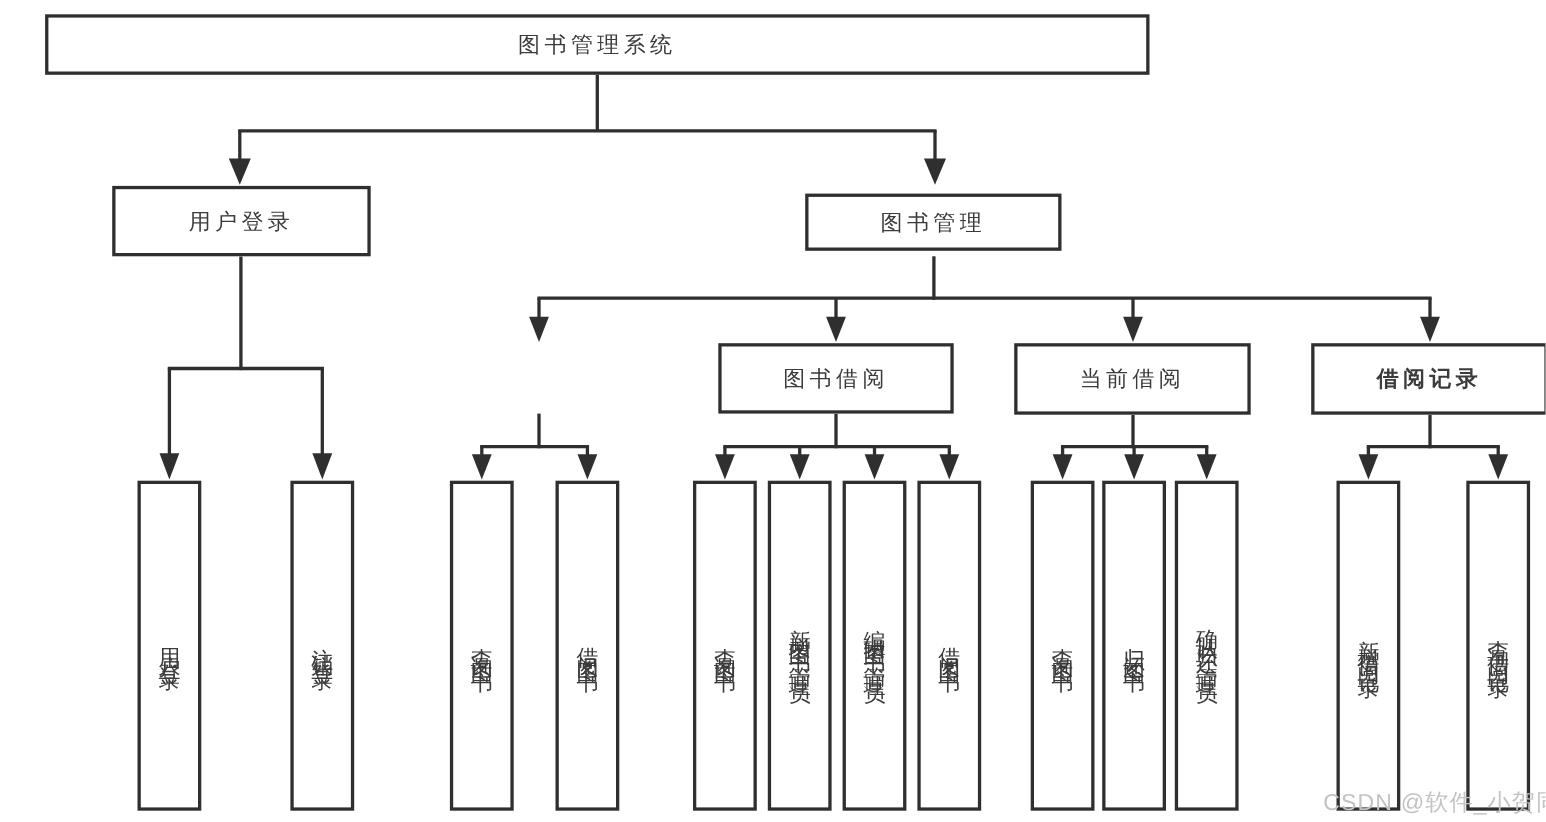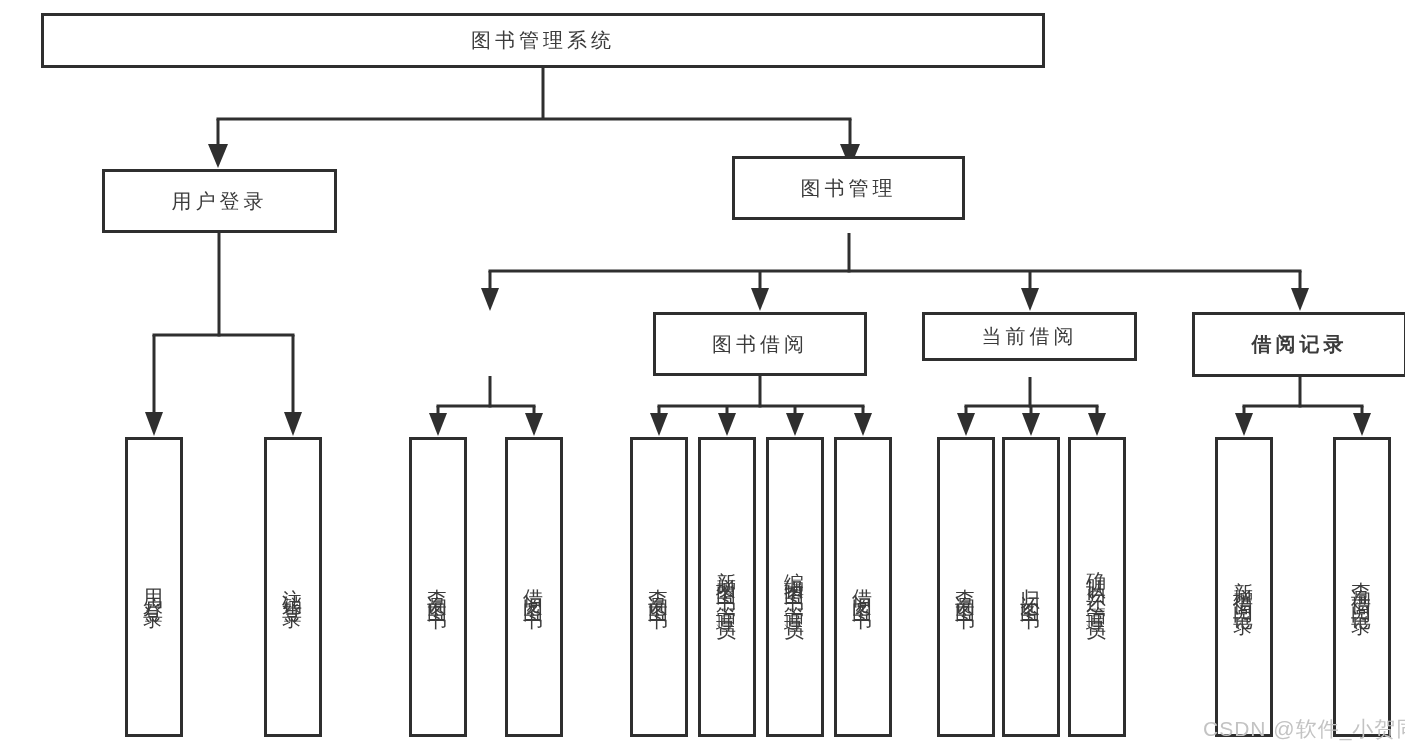"图书管理" div.hbox { height: 64px -> 52px; top: 156px -> 176px }
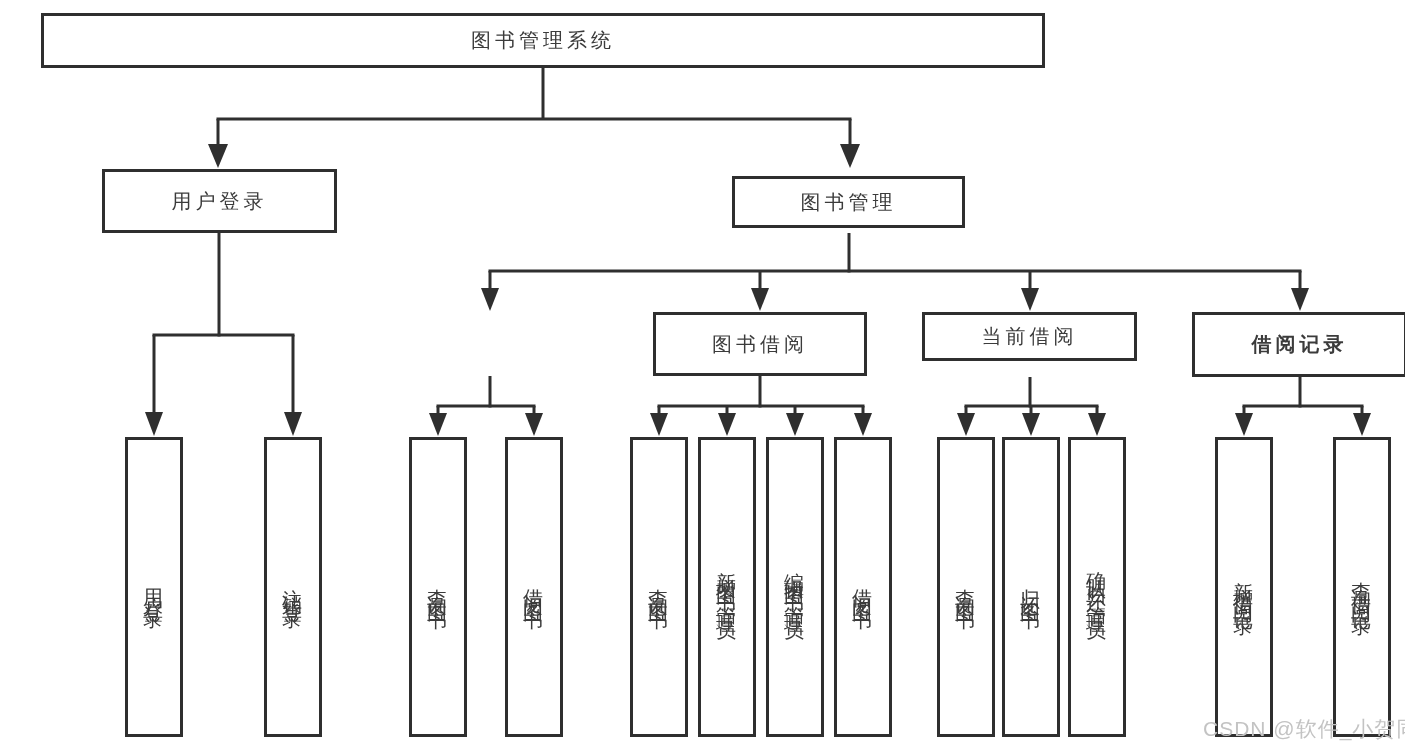"当前借阅" div.hbox { height: 49px -> 65px }
